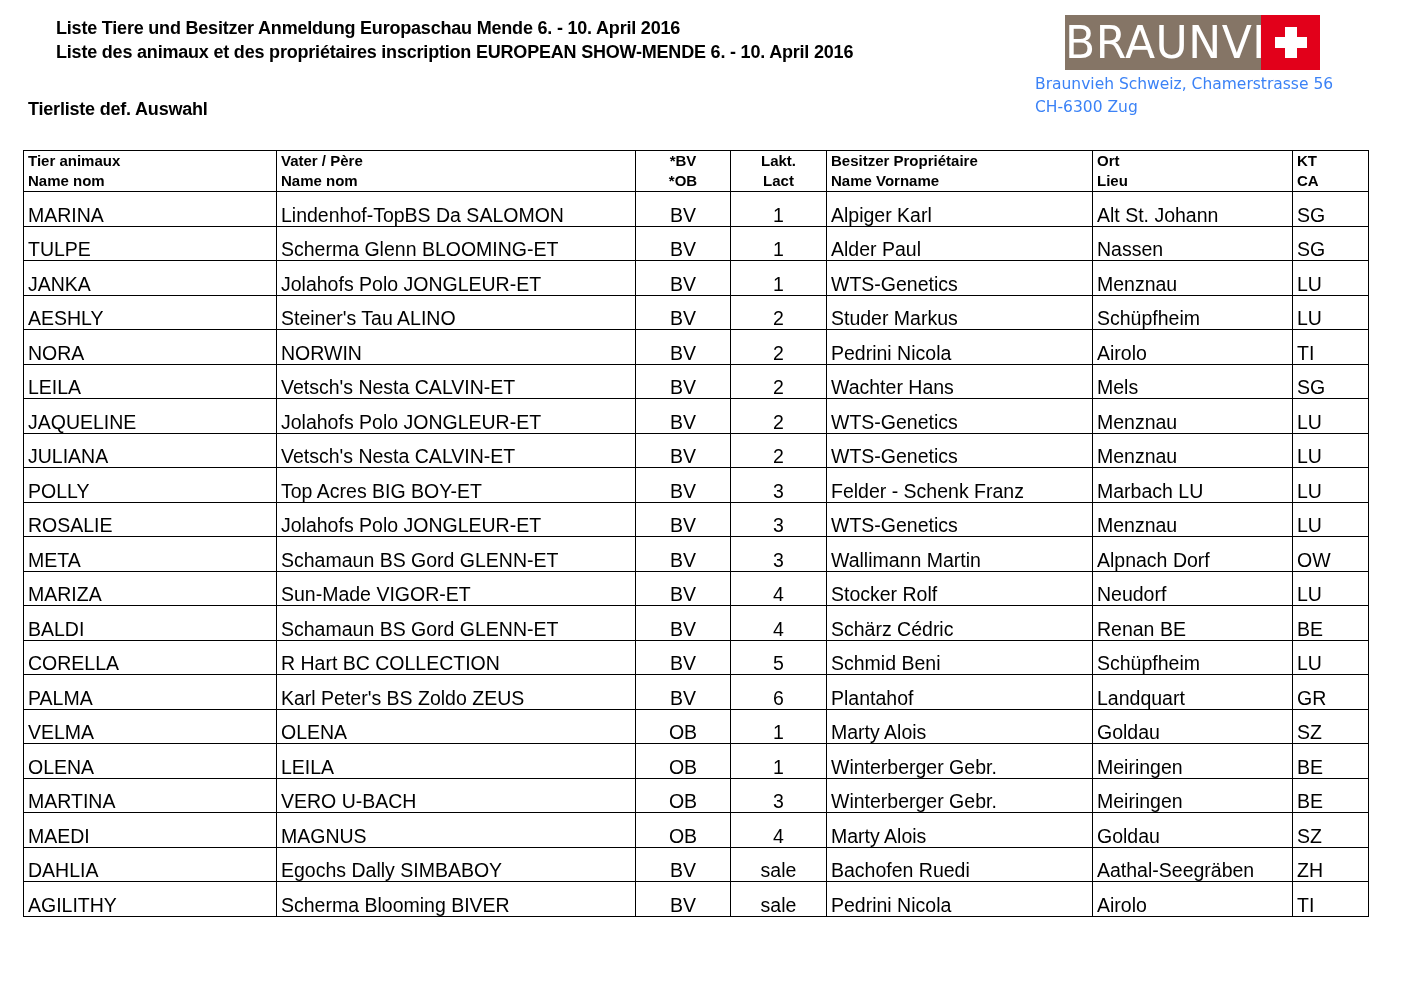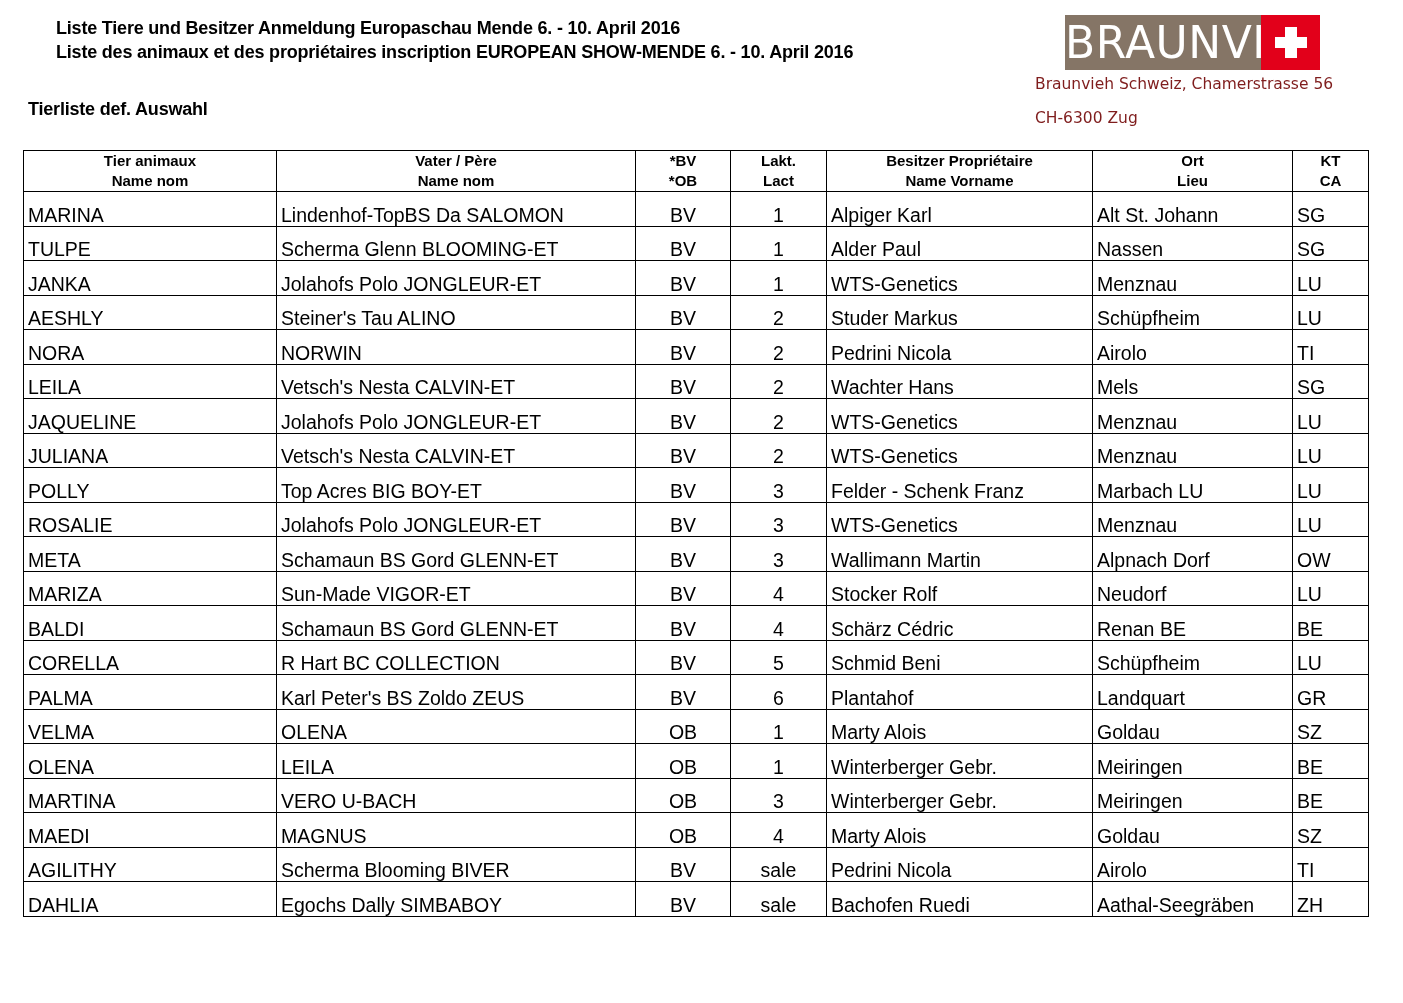"Braunvieh Schweiz, Chamerstrasse 56" .address { color: #7f1d1d -> #3b82f6 }
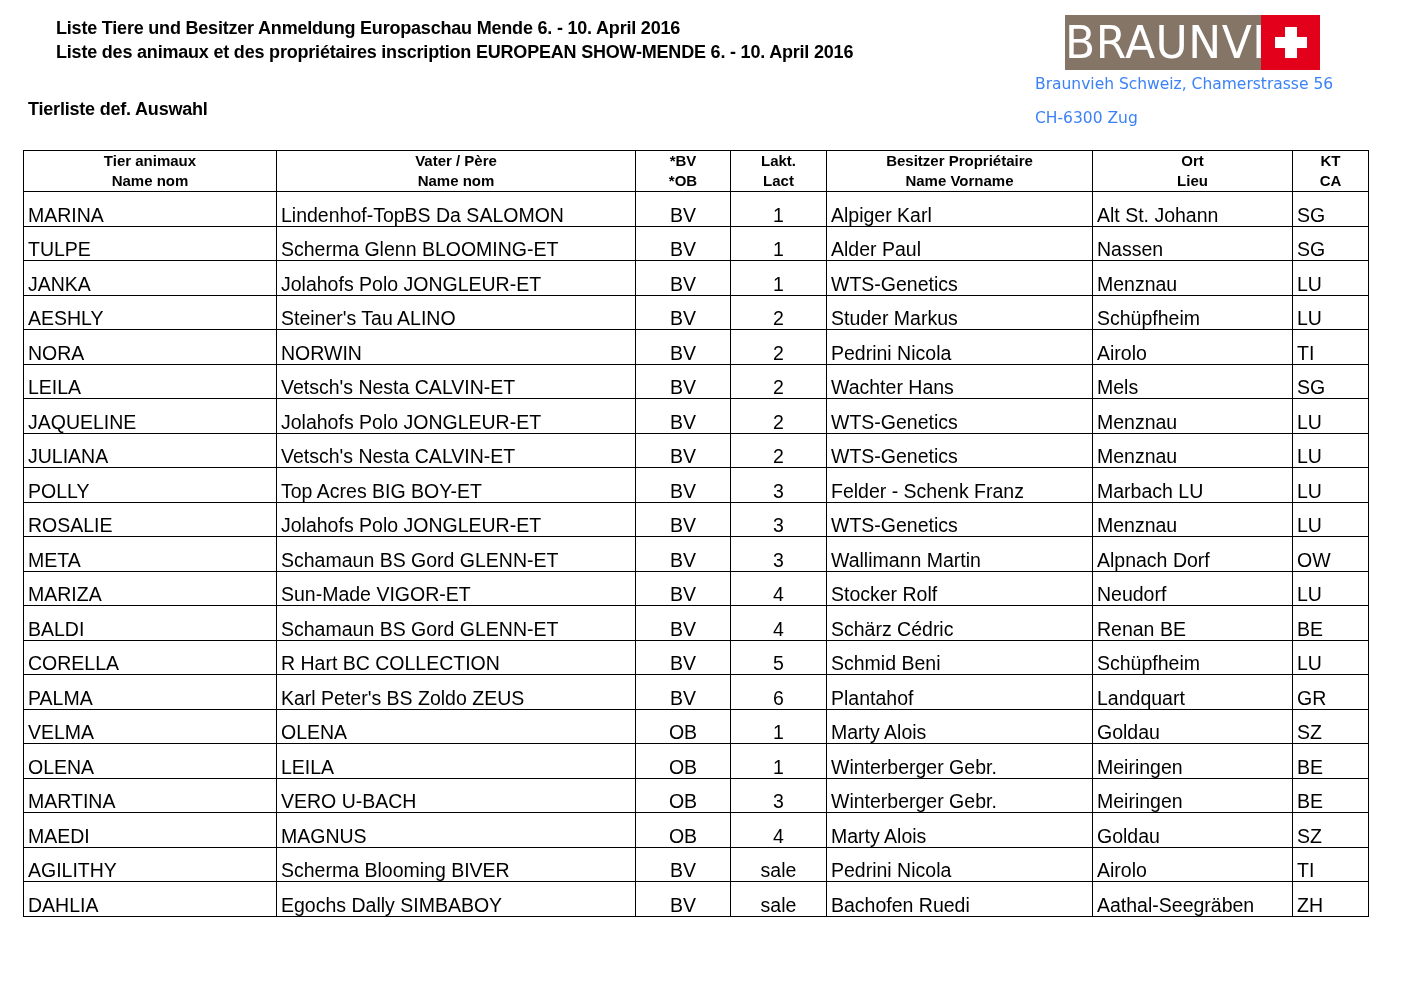"CH-6300 Zug" div.address { margin-top: 11px -> 0 }
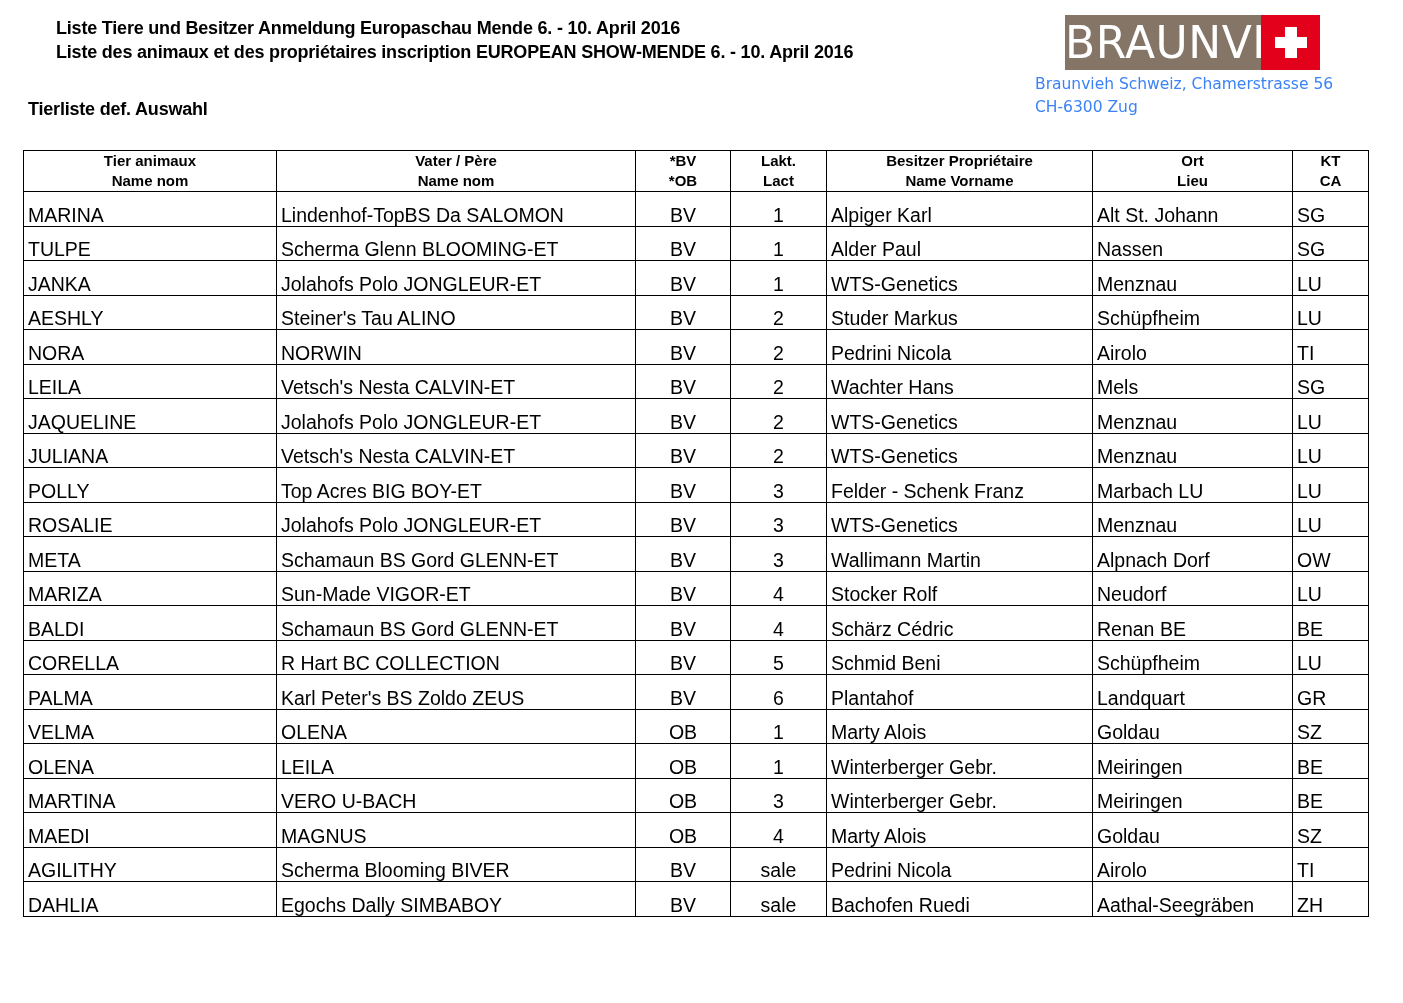"Tier animaux" table.list th { text-align: center -> left }
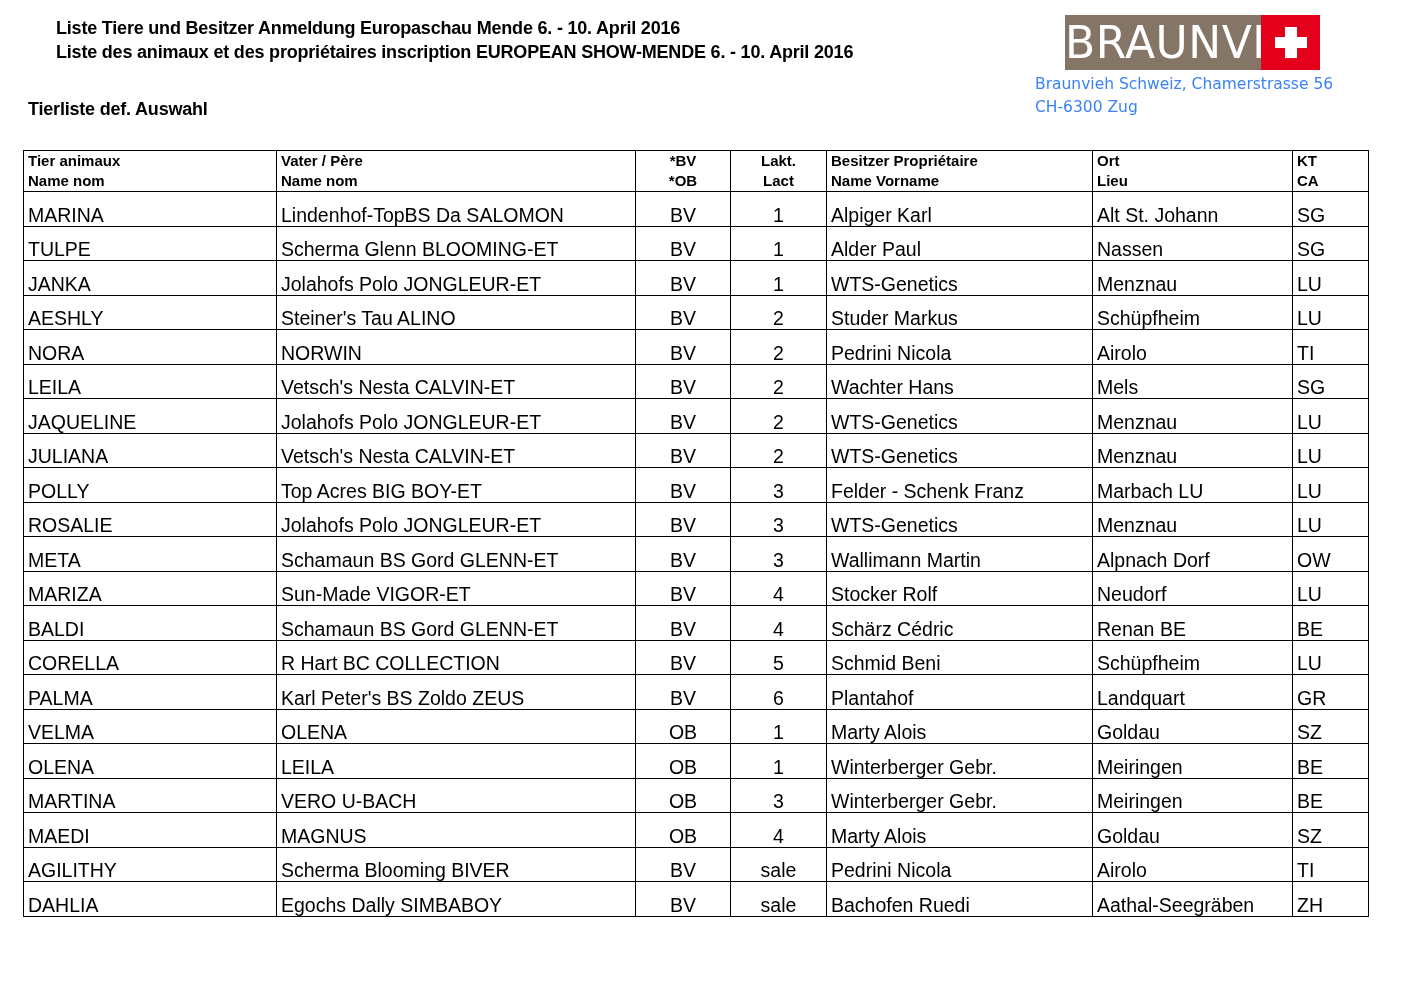"AGILITHY" tr { order: before "DAHLIA" -> after "DAHLIA" }
